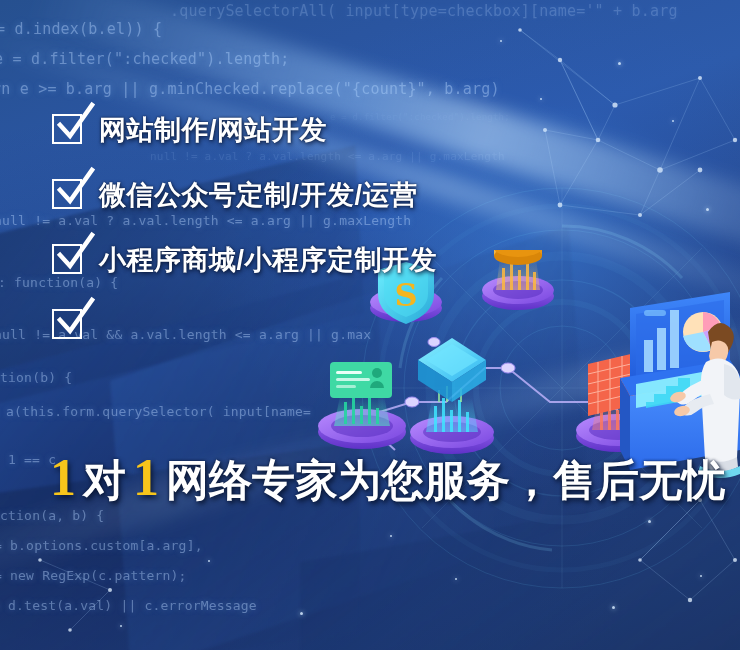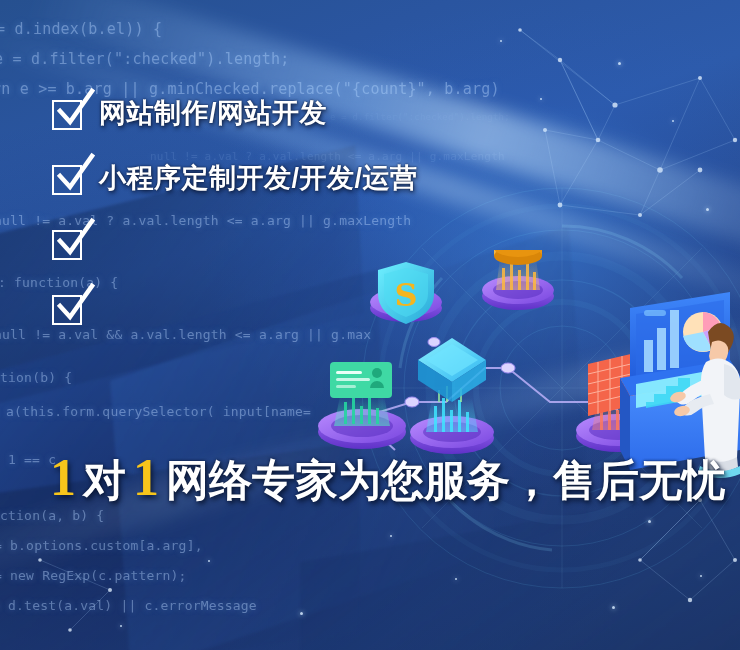".querySelectorAll(" div.code { html: none -> <div>.querySelectorAll( input[type=checkbox][name='" + b.arg</div> }
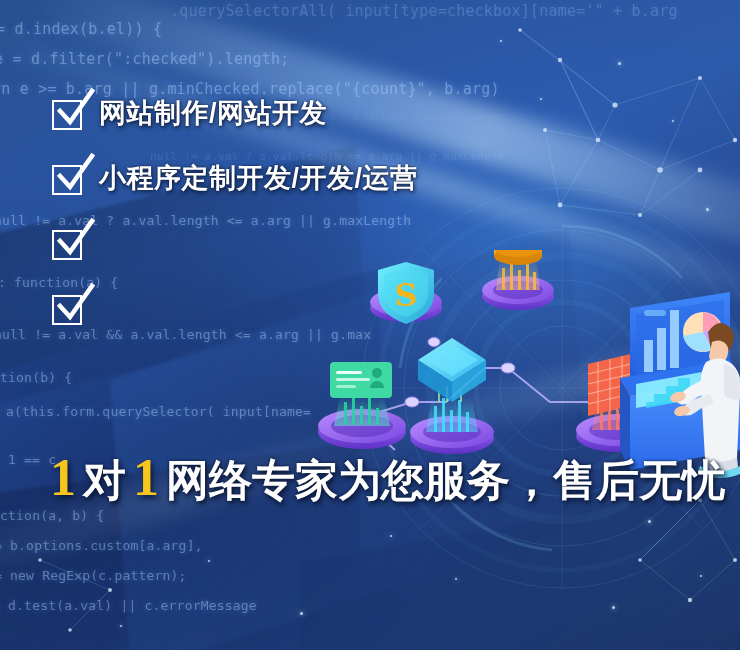"网站制作/网站开发" .feature { align-items: flex-start -> flex-end }
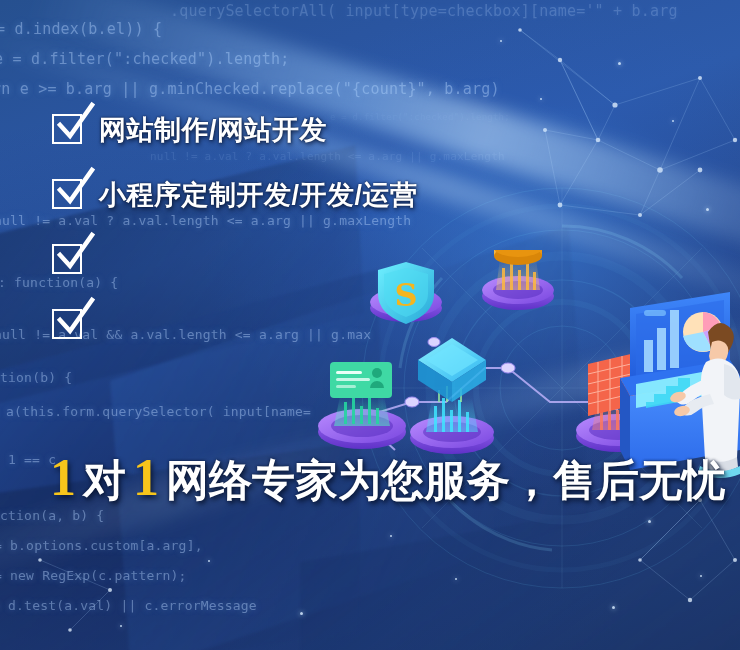"小程序定制开发/开发/运营" span.feature-label { text: 小程序定制开发/ -> 微信公众号定制/ }
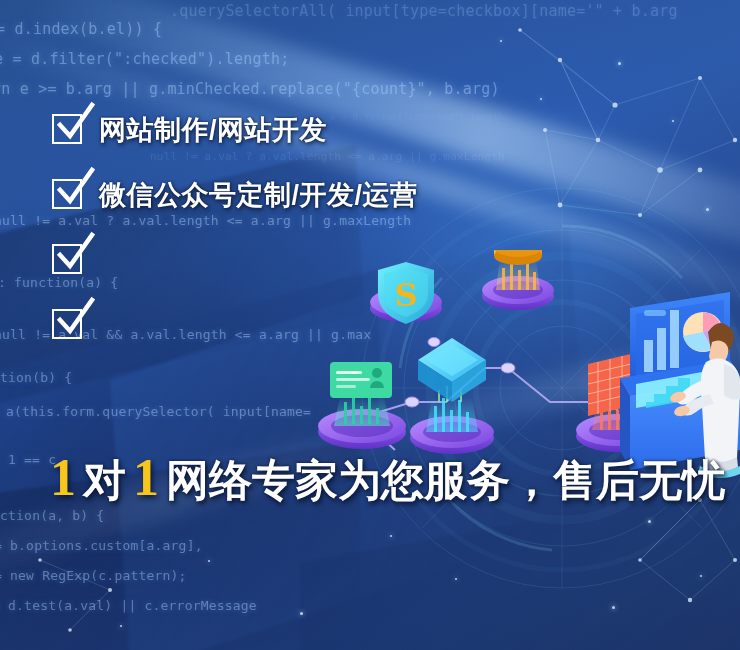"小程序商城/小程序定制开发" span.feature-label { html: none -> <span>小程序商城/小程序定制开发</span> }
